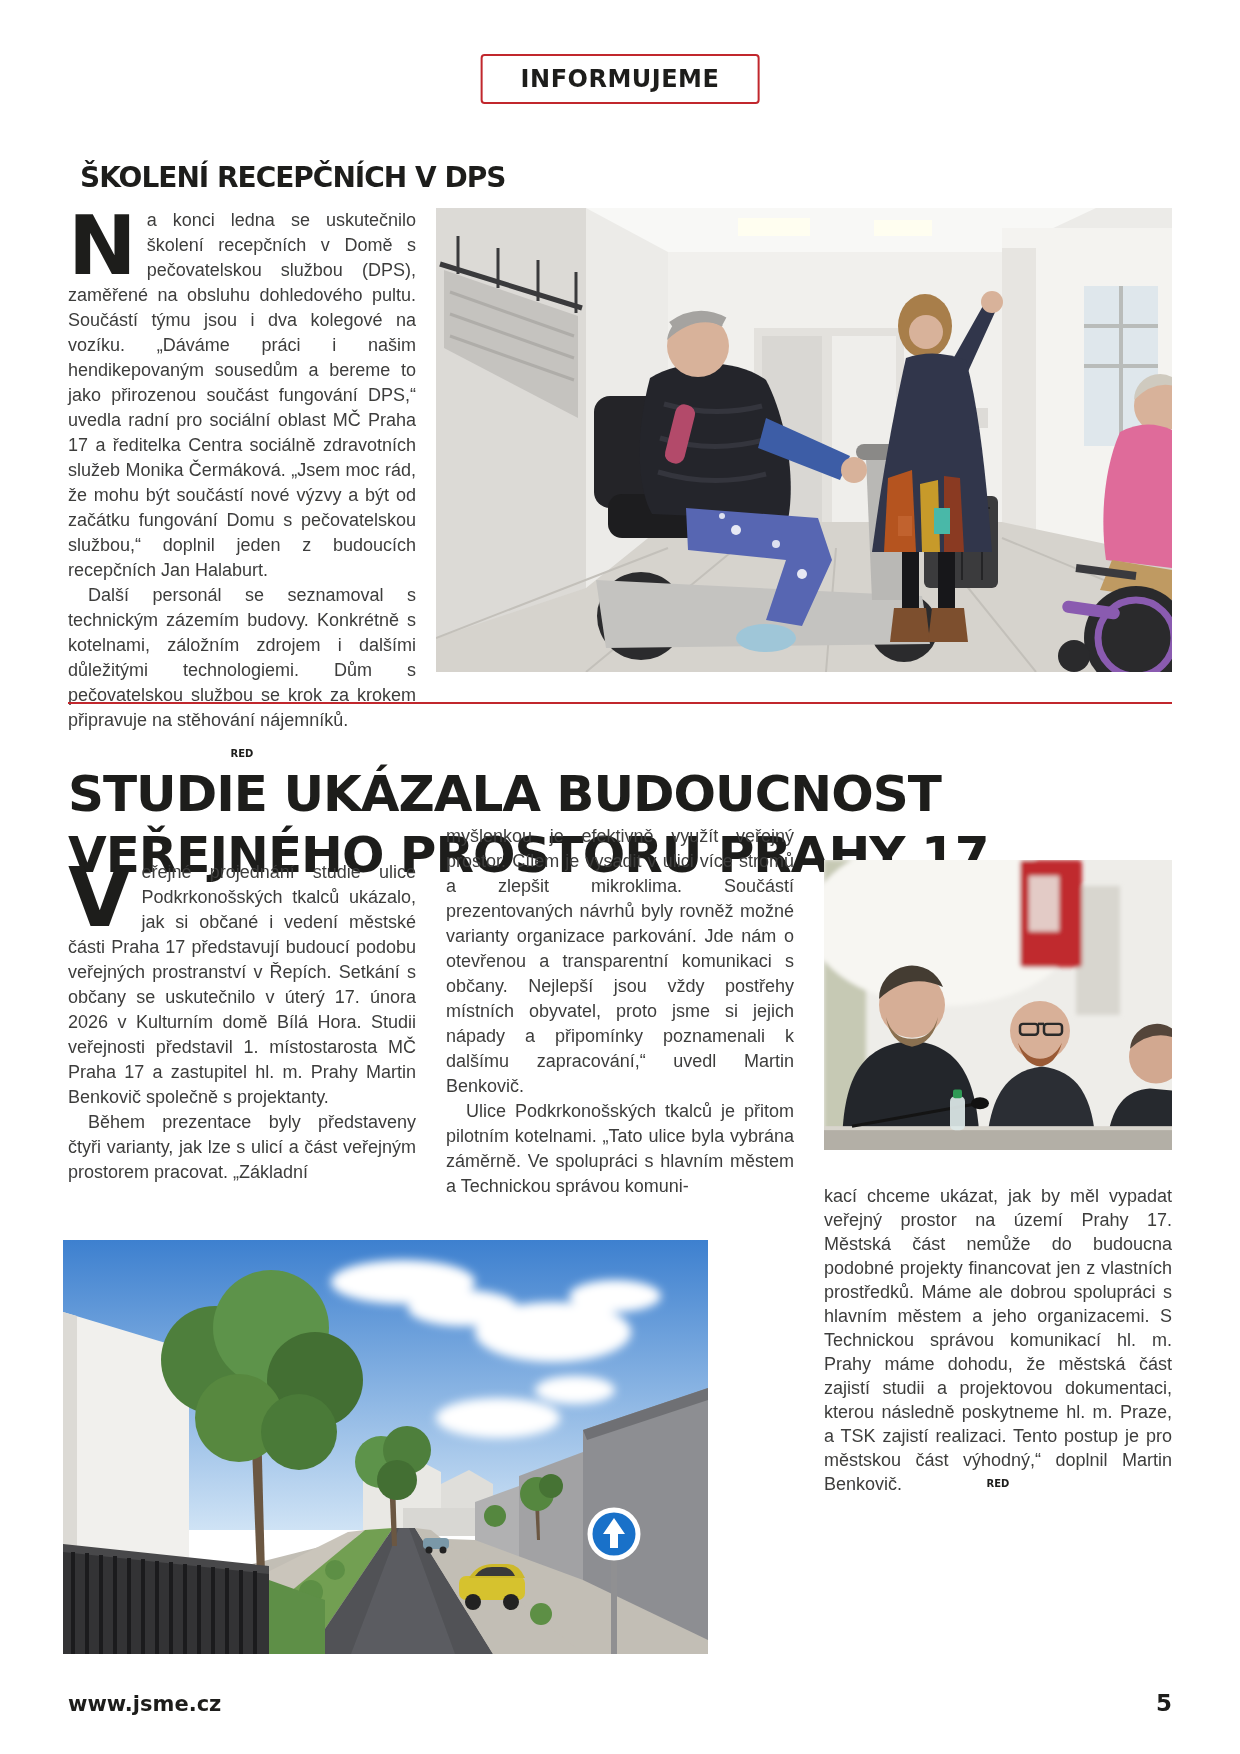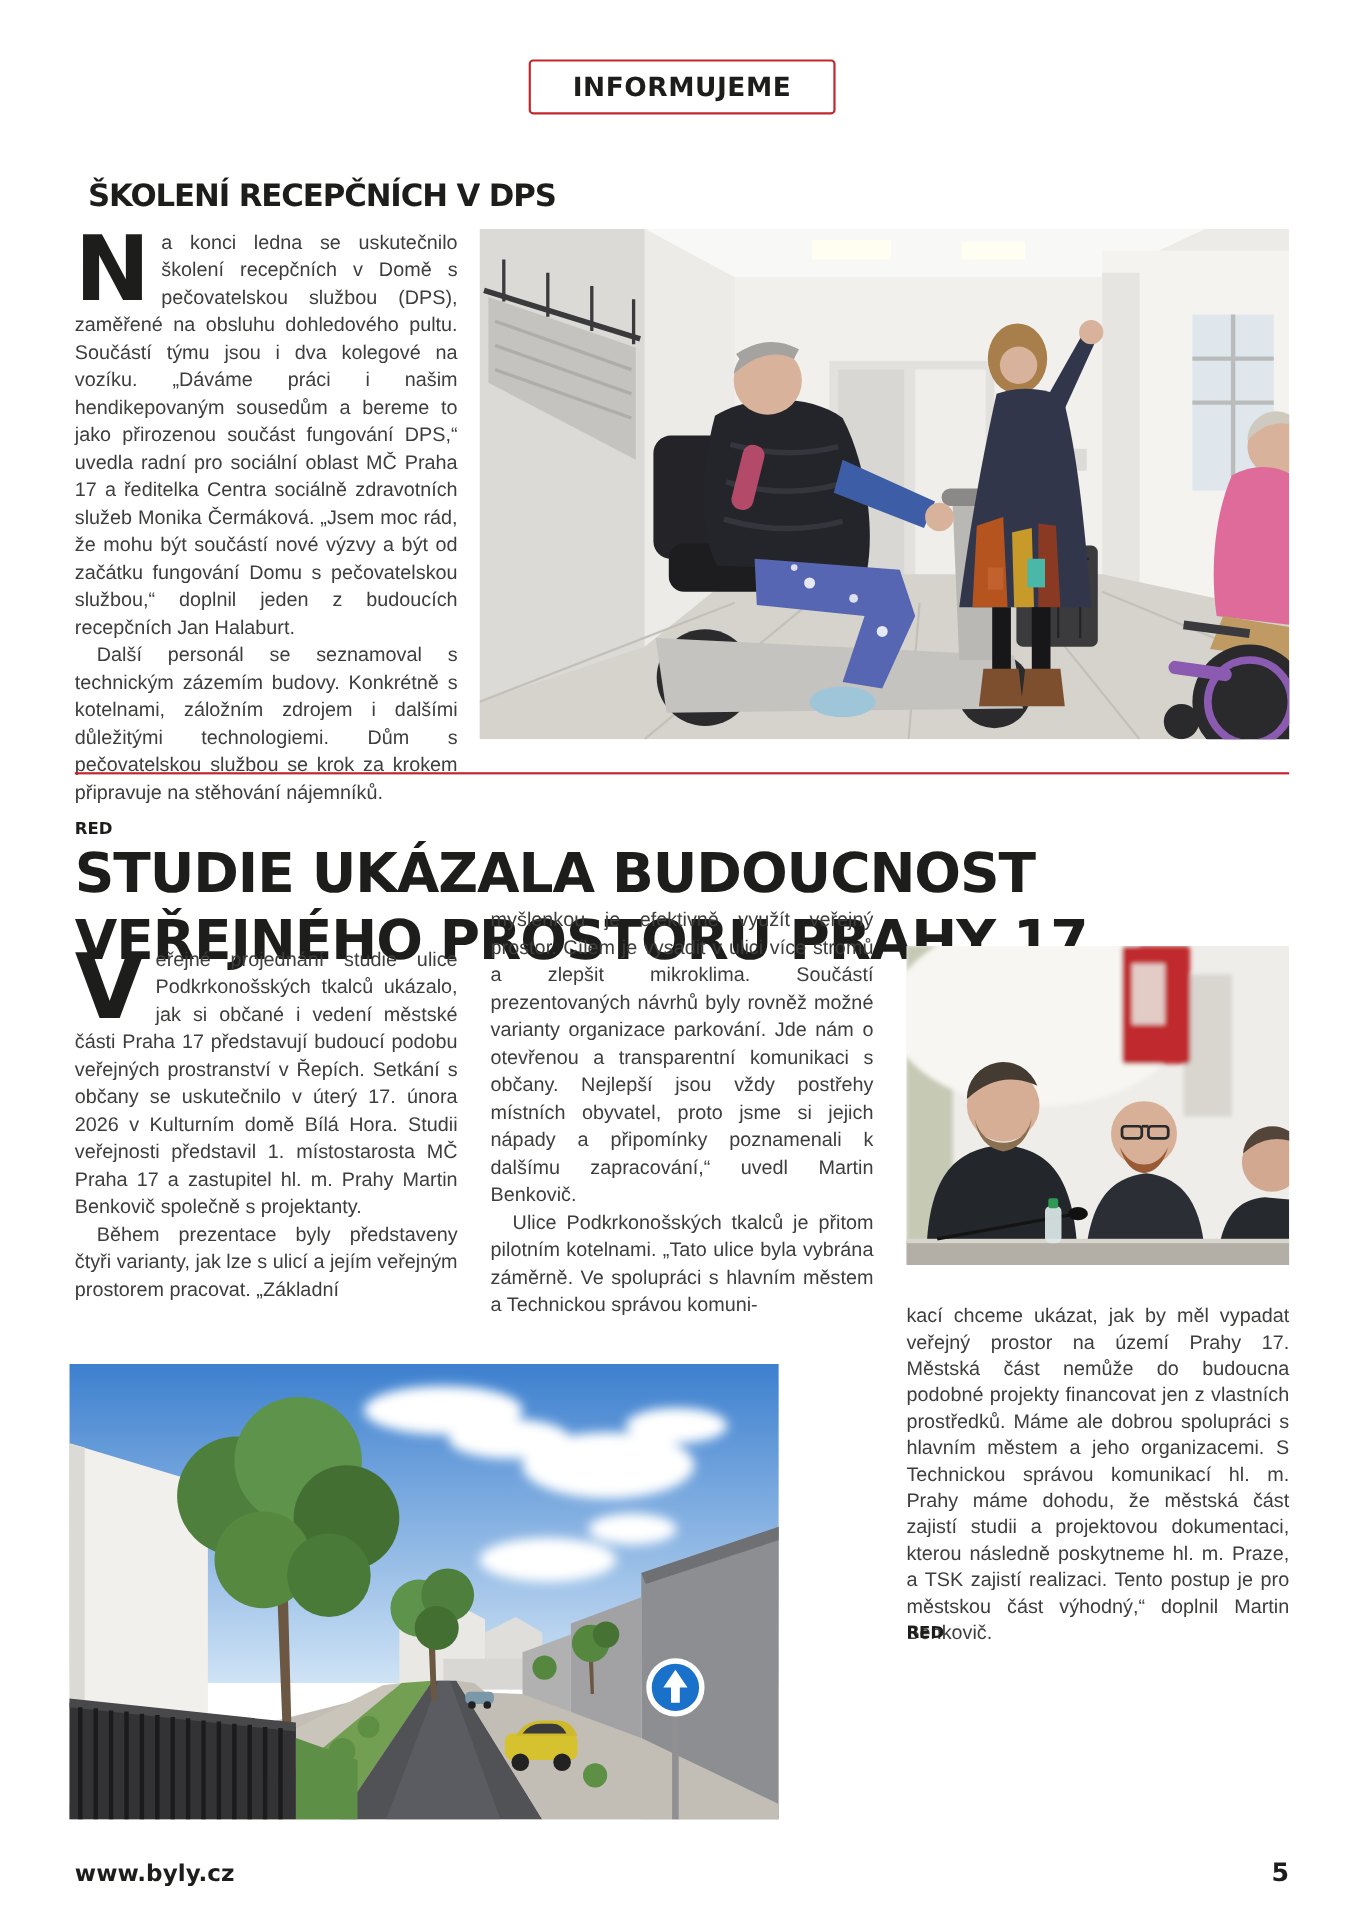"RED" .sig { font-size: 15px -> 10px; text-align: left -> center }
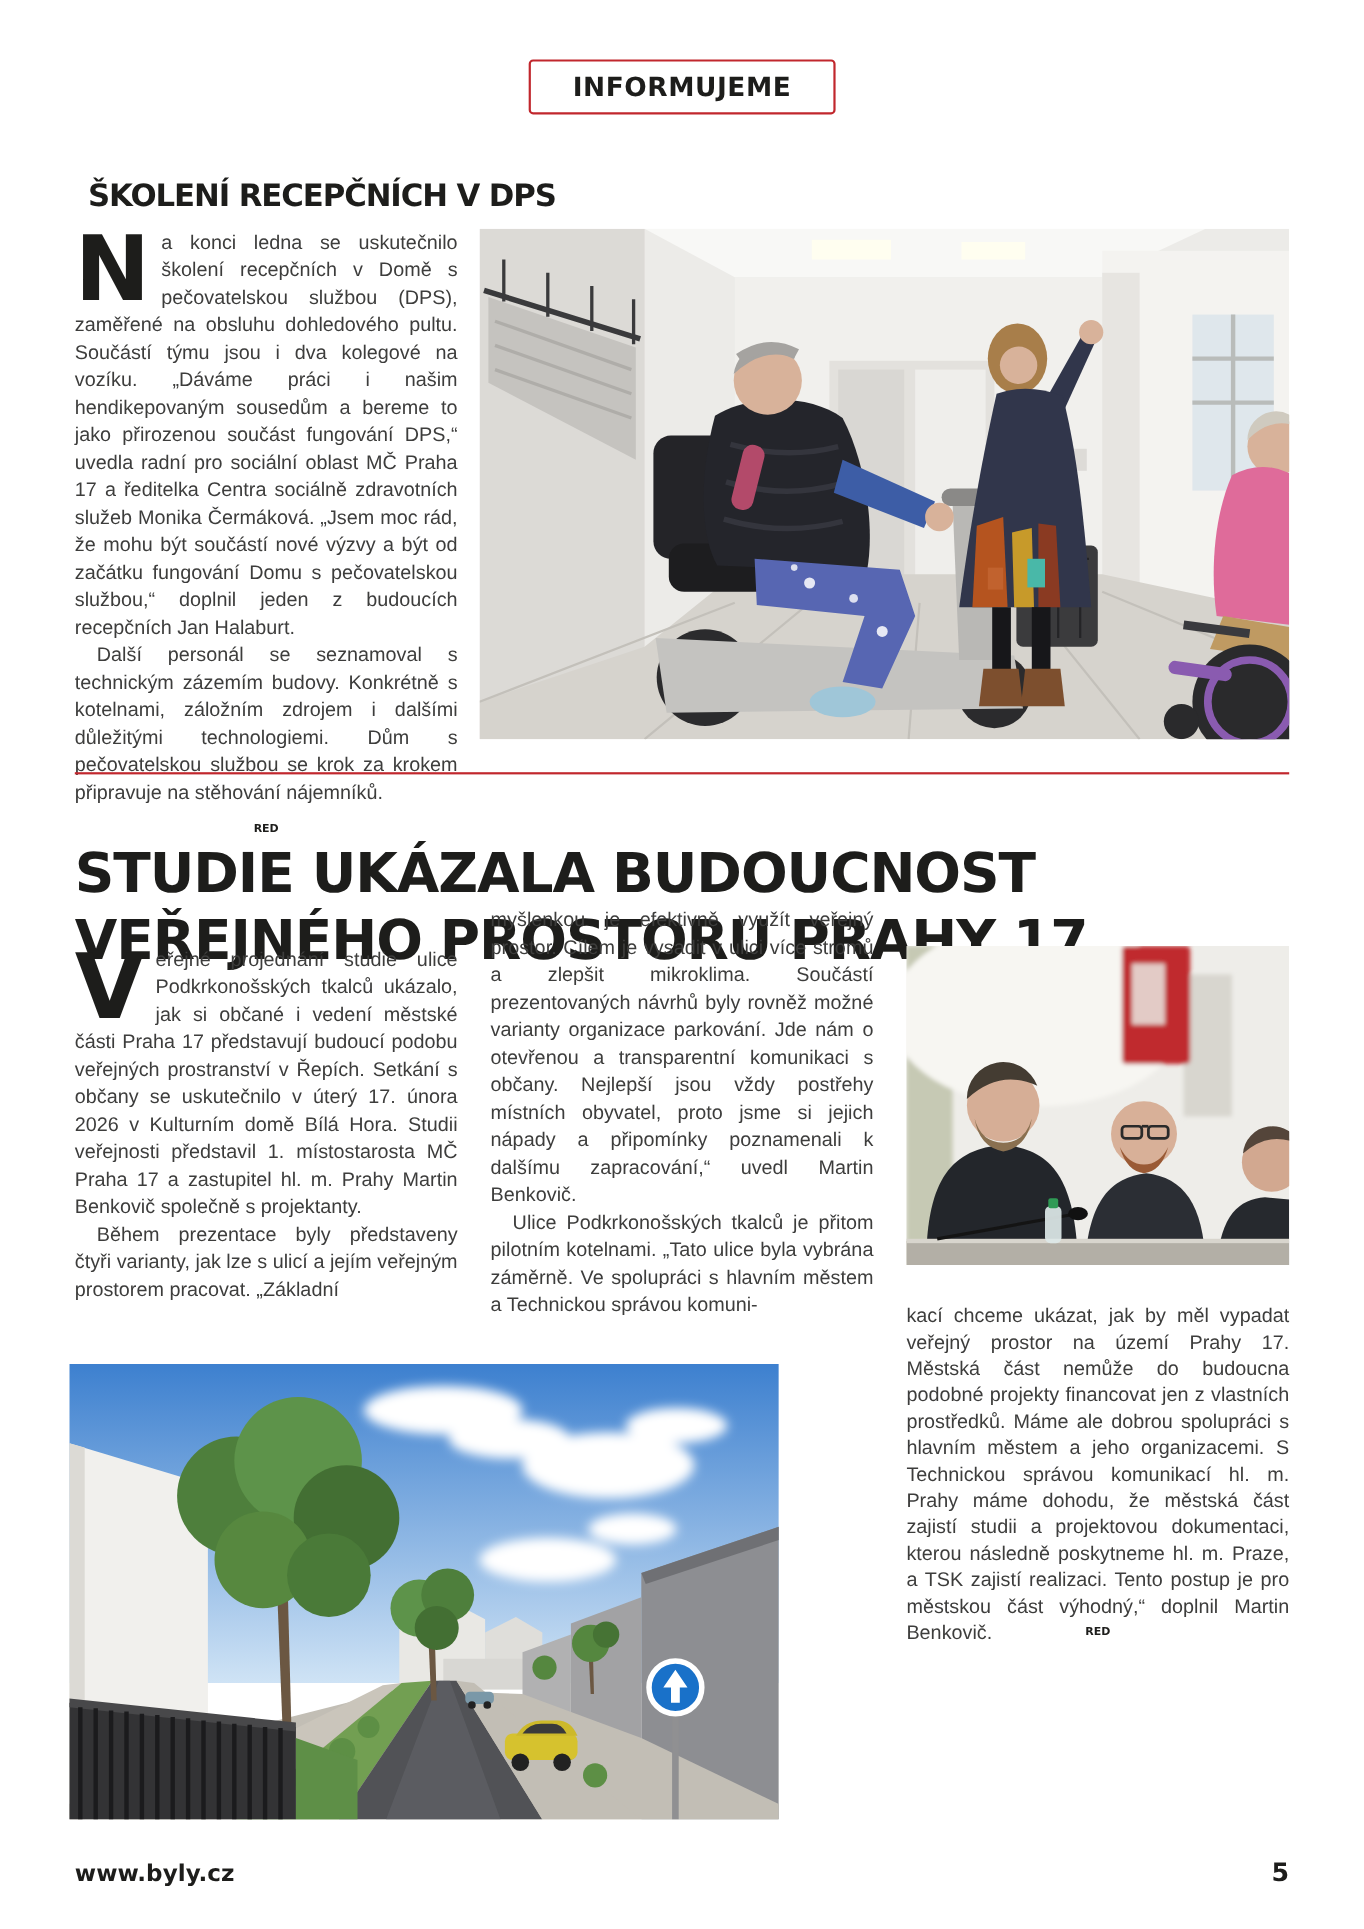"Během prezentace byly představeny čtyři" p.indent { text: jejím -> část }
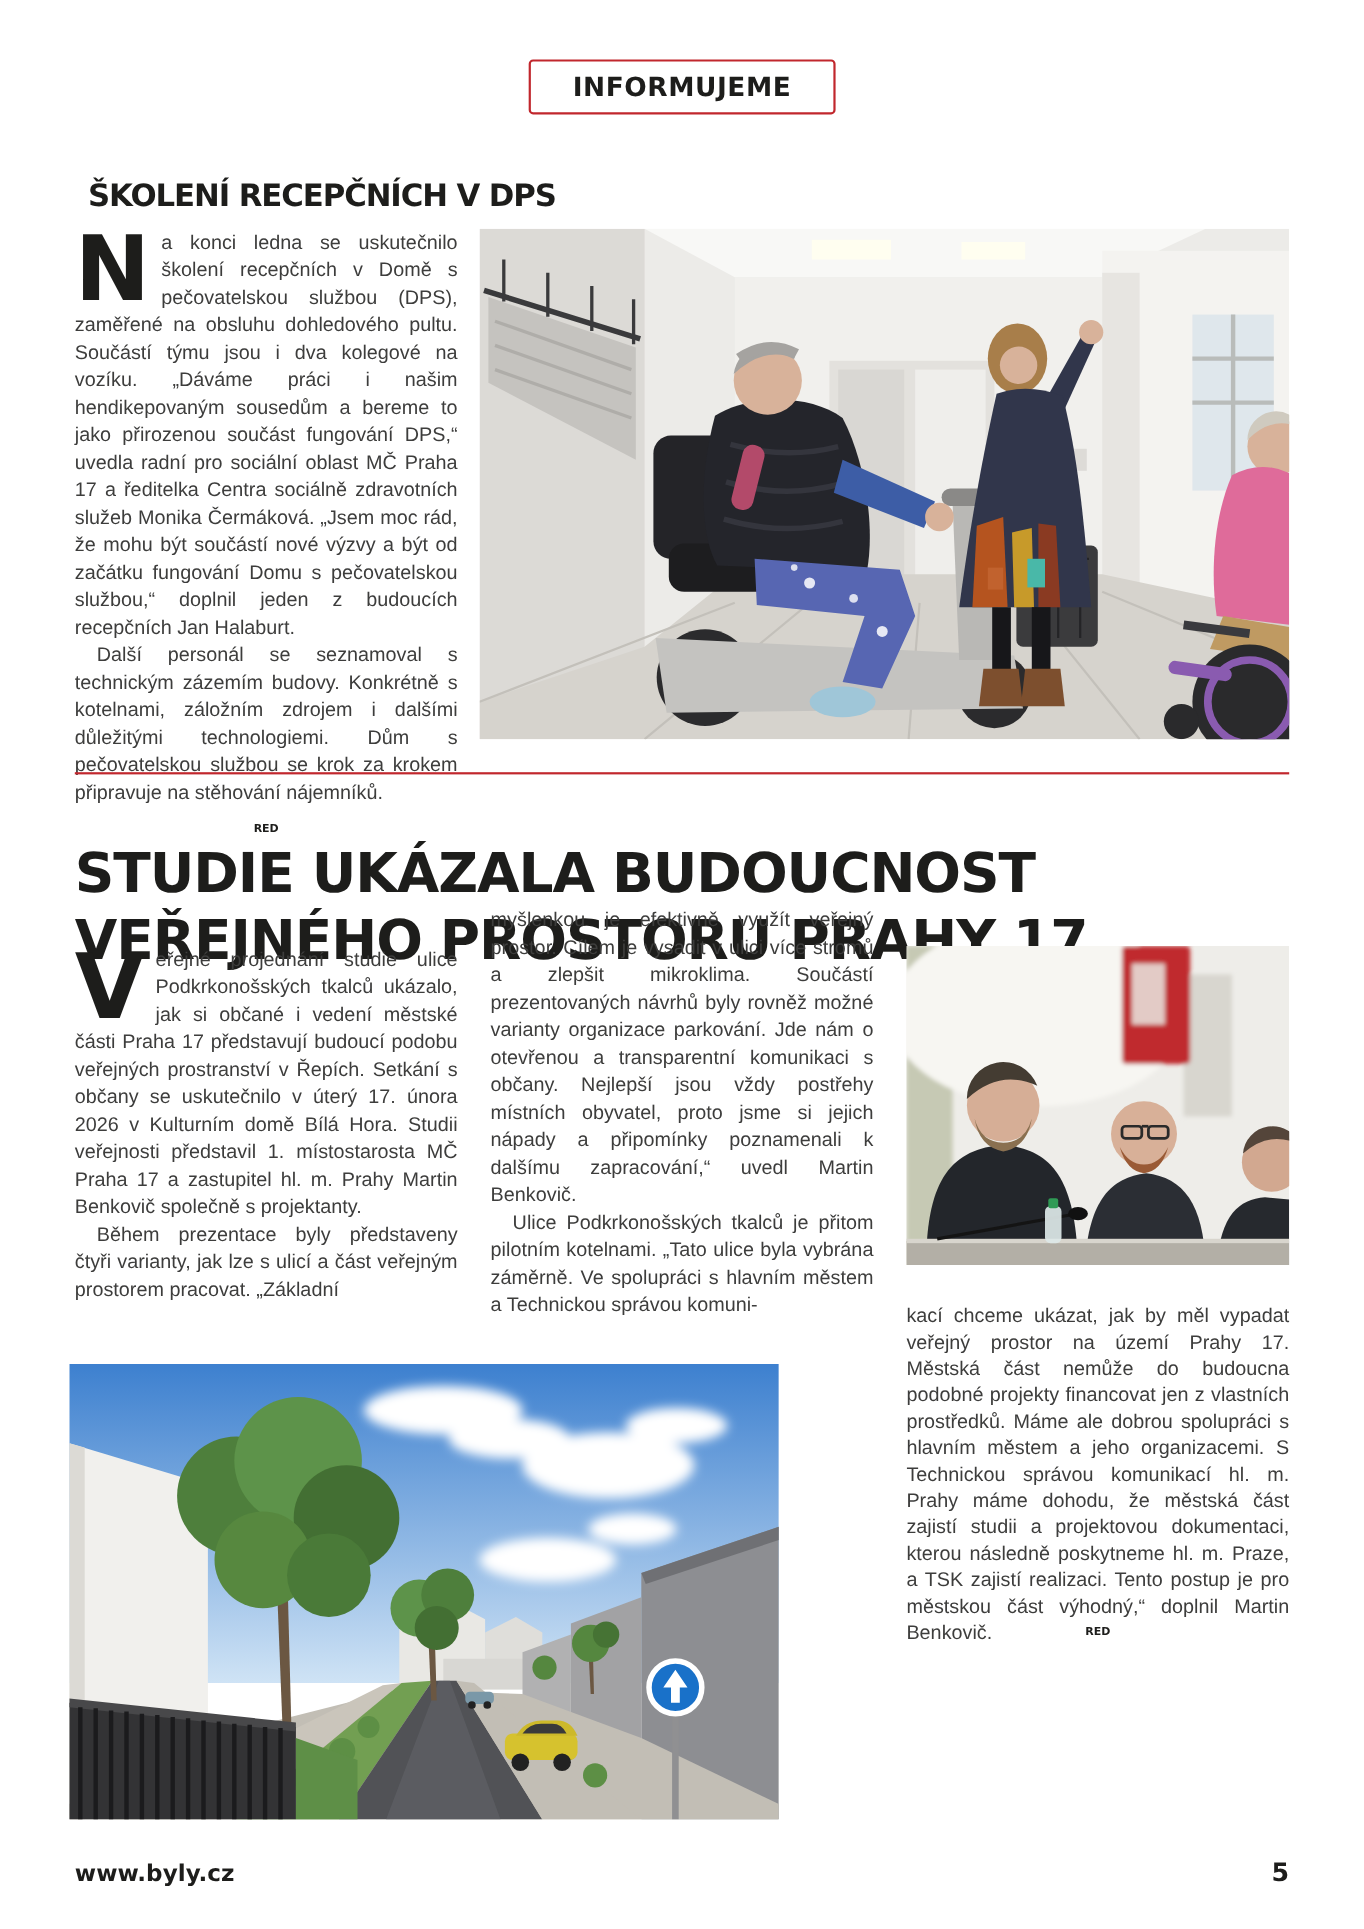"www.byly.cz" span.site { text: www.byly.cz -> www.jsme.cz }
